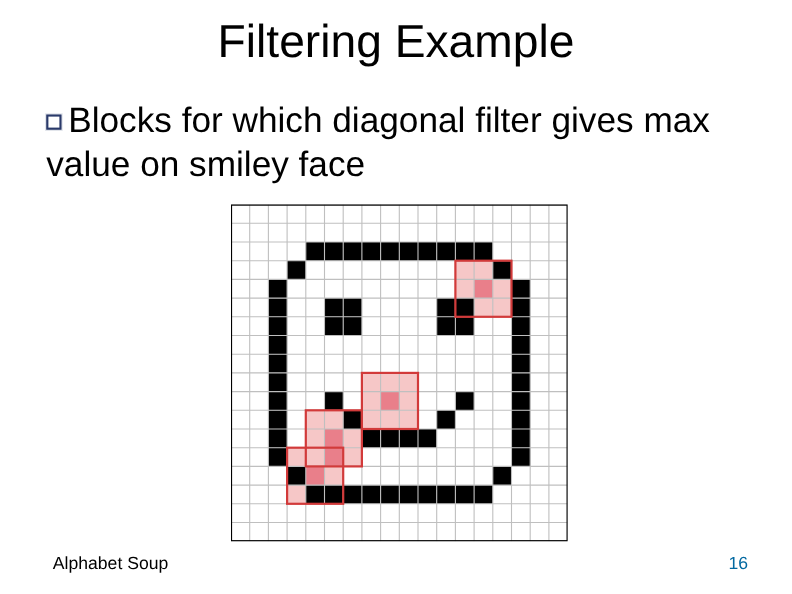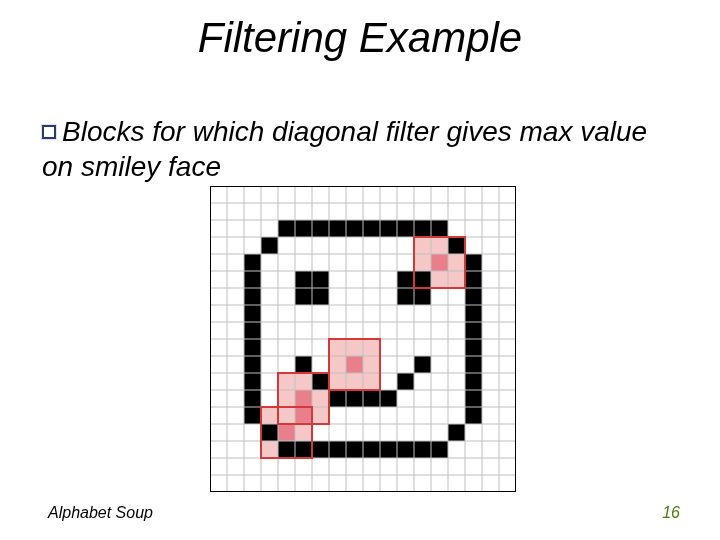"Filtering Example" .slide { font-style: italic -> none }
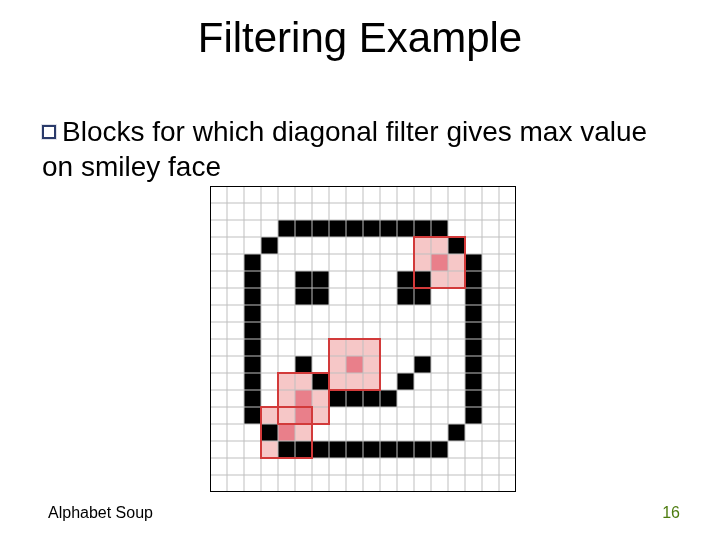"Blocks for which diagonal filter" .bullet-row { font-size: 28px -> 32px; top: 114px -> 89px }
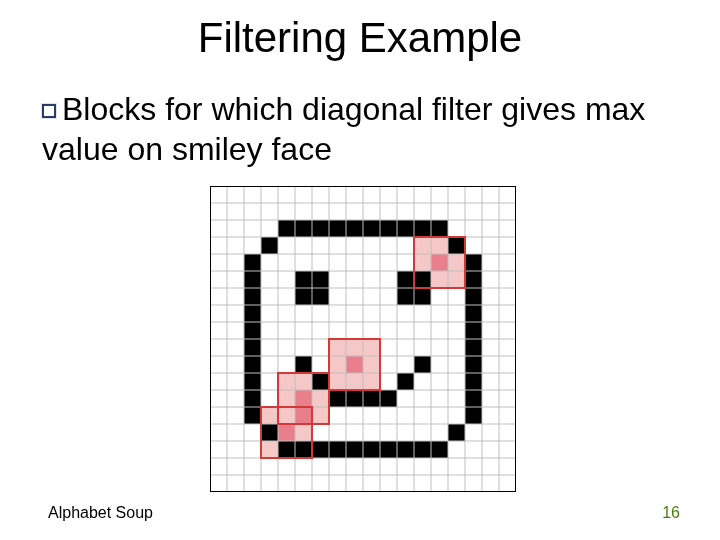"16" .footer-right { color: #4d7c0f -> #0369a1 }
